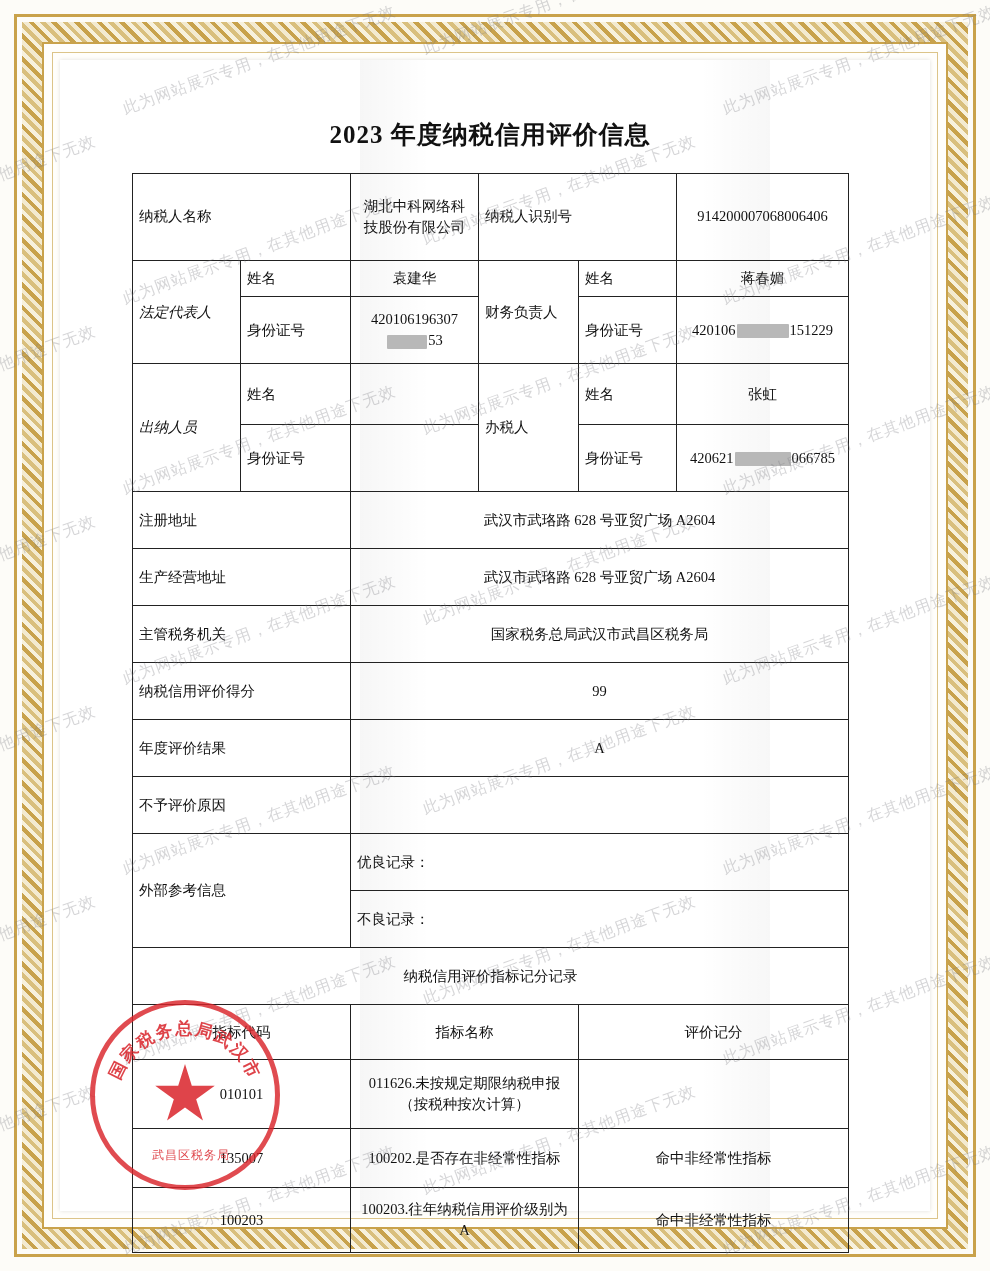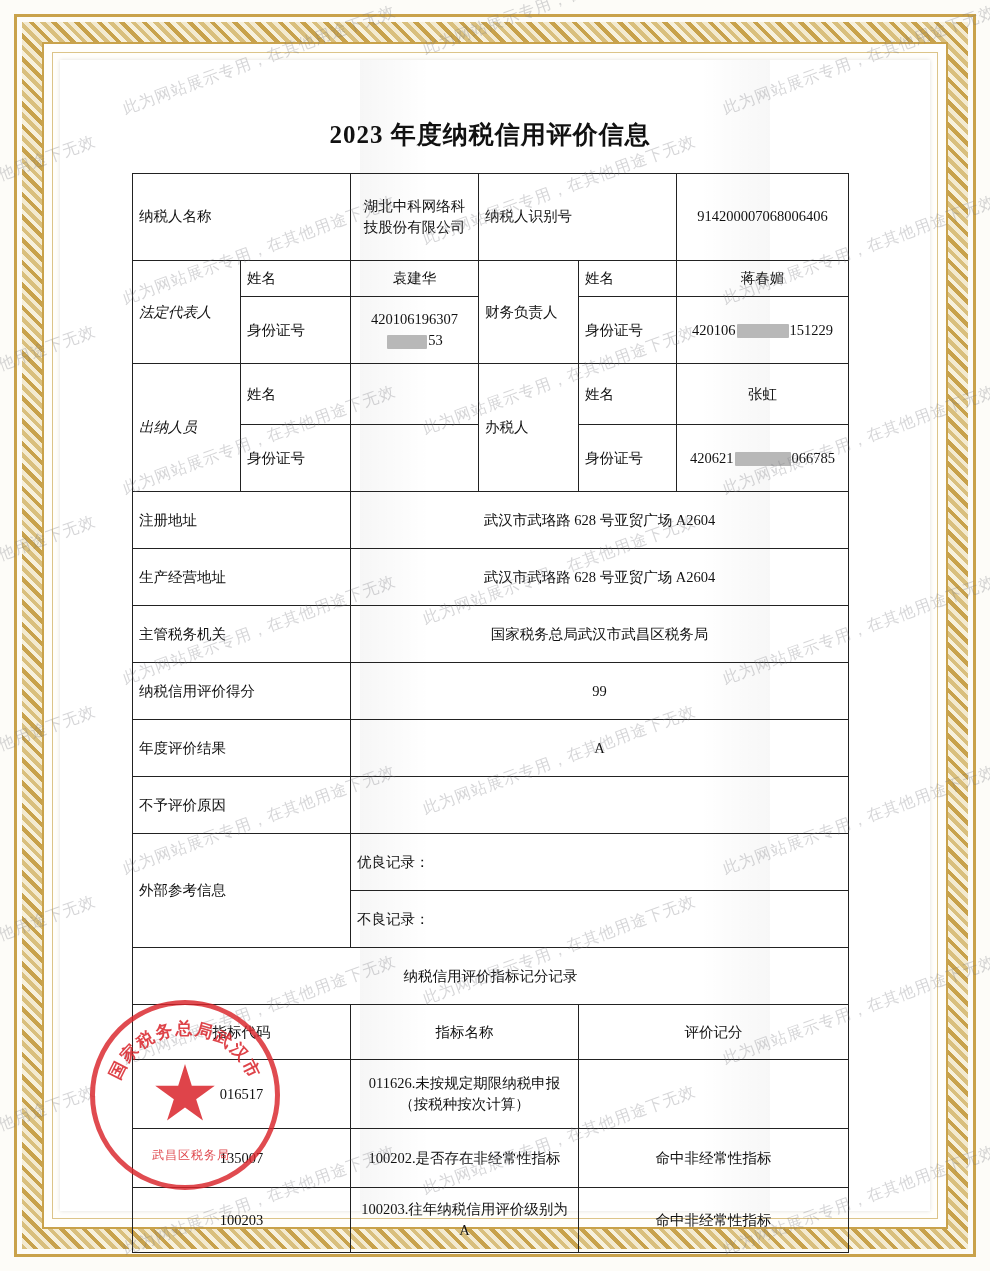"016517" td.ctr { text: 016517 -> 010101 }
